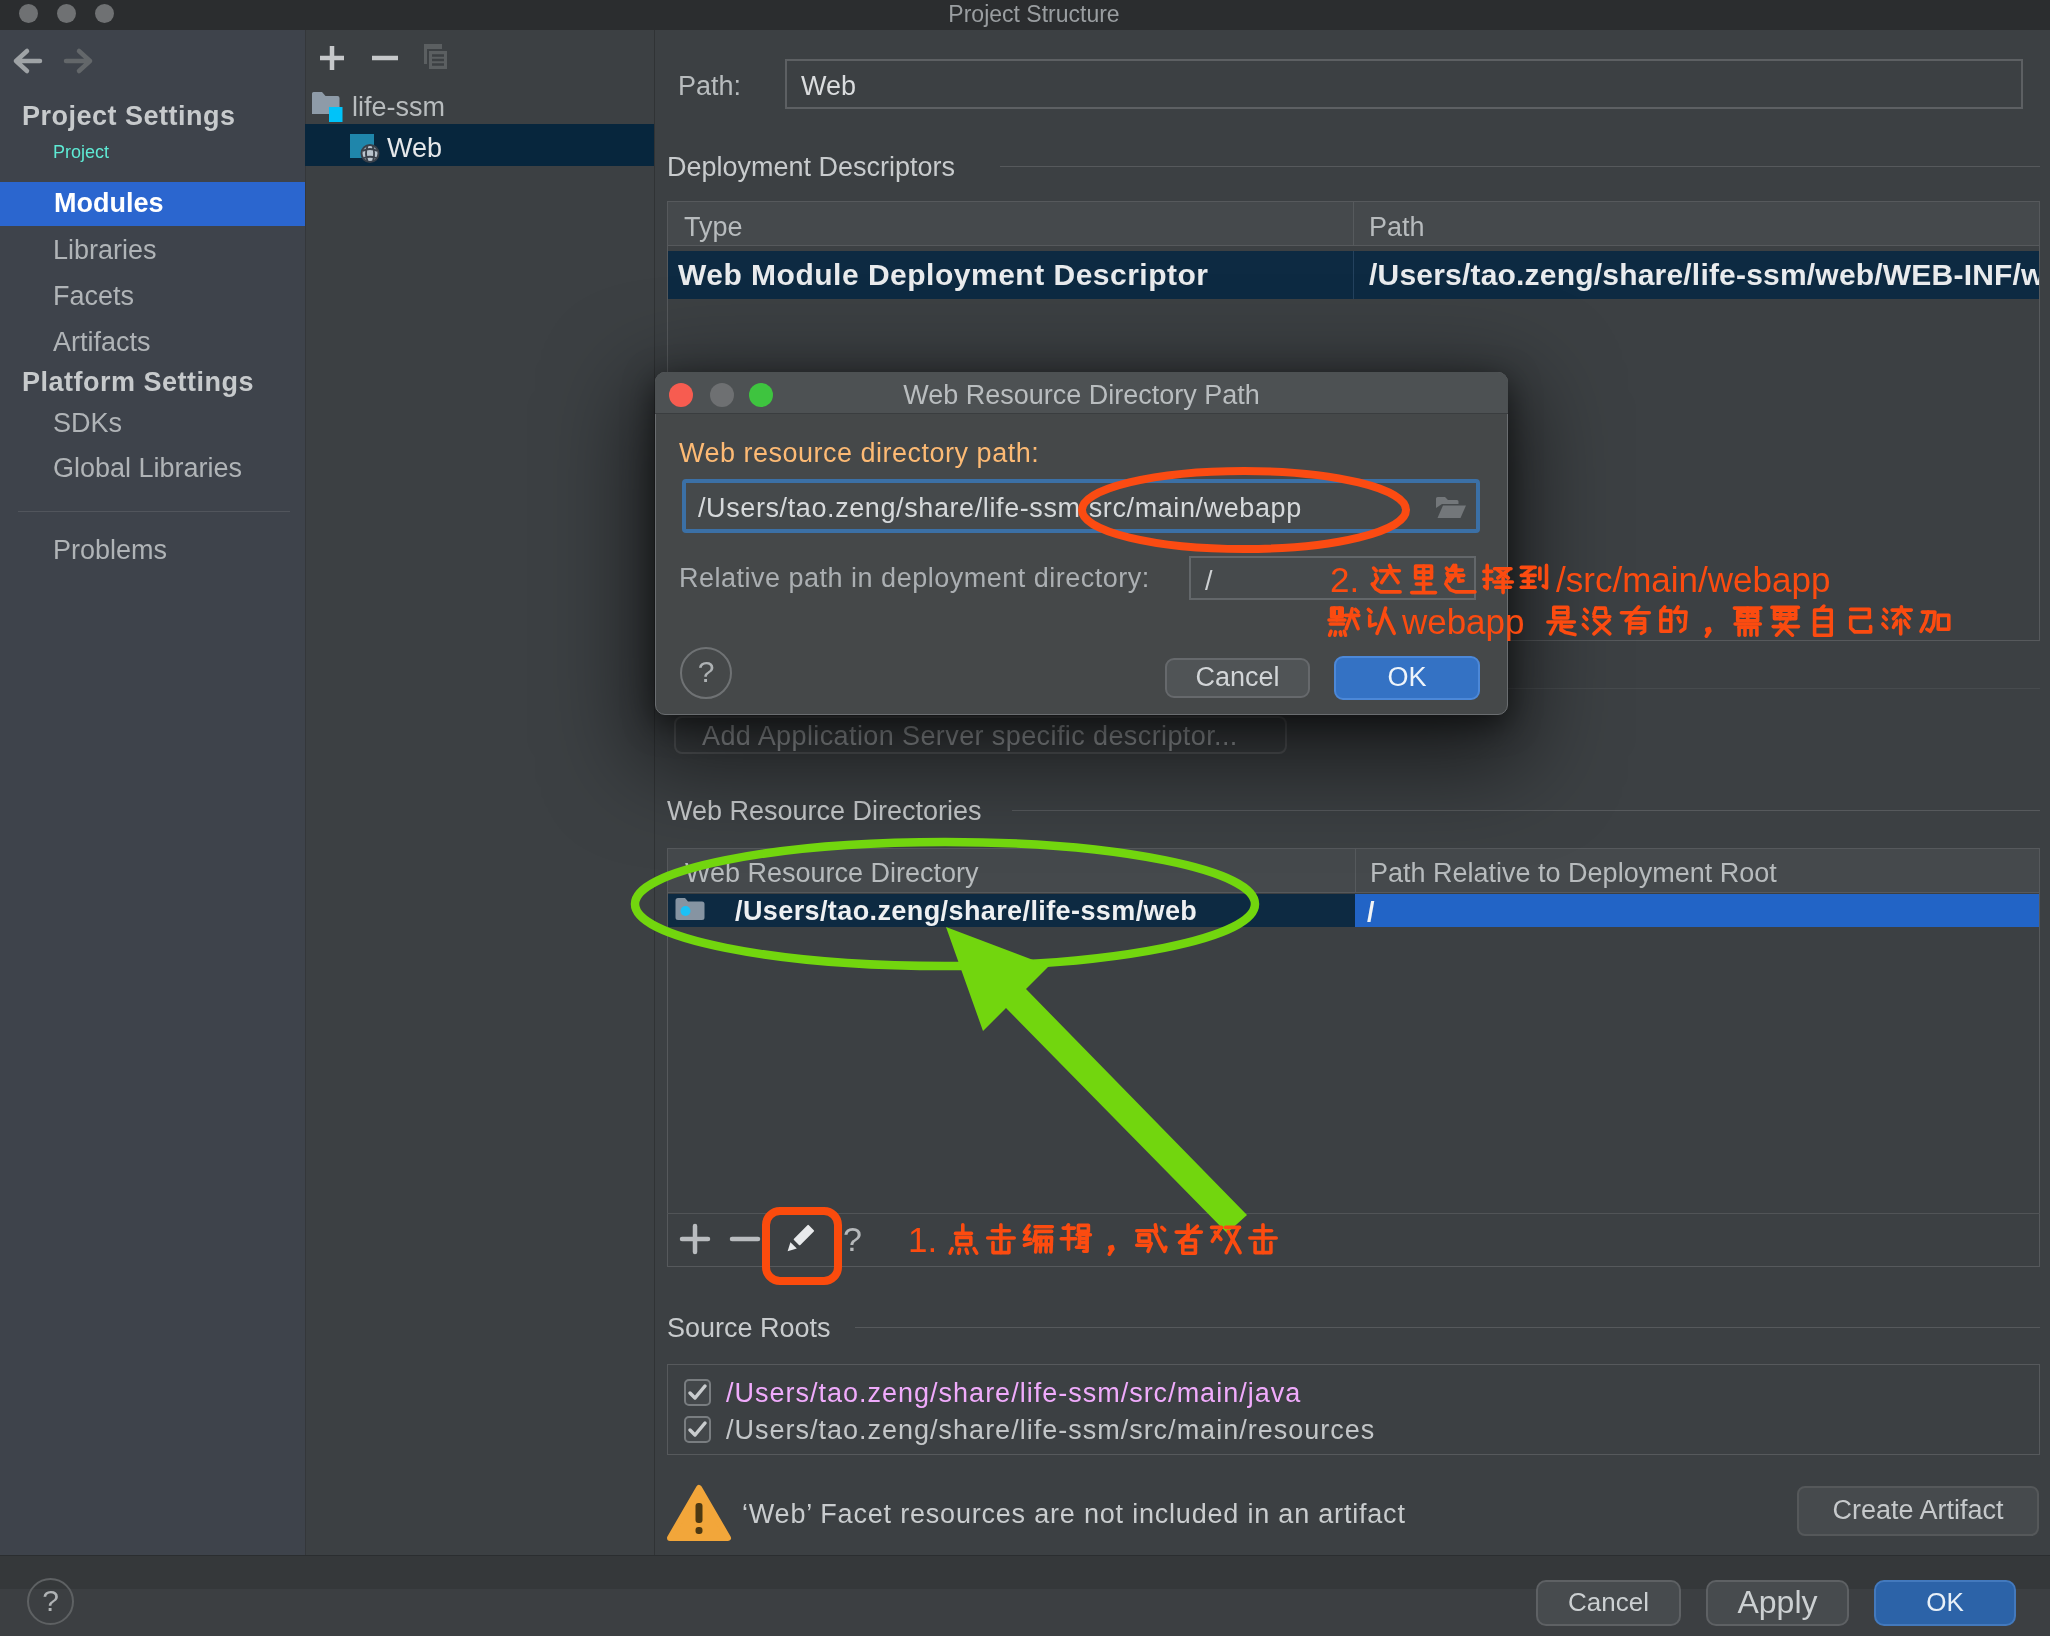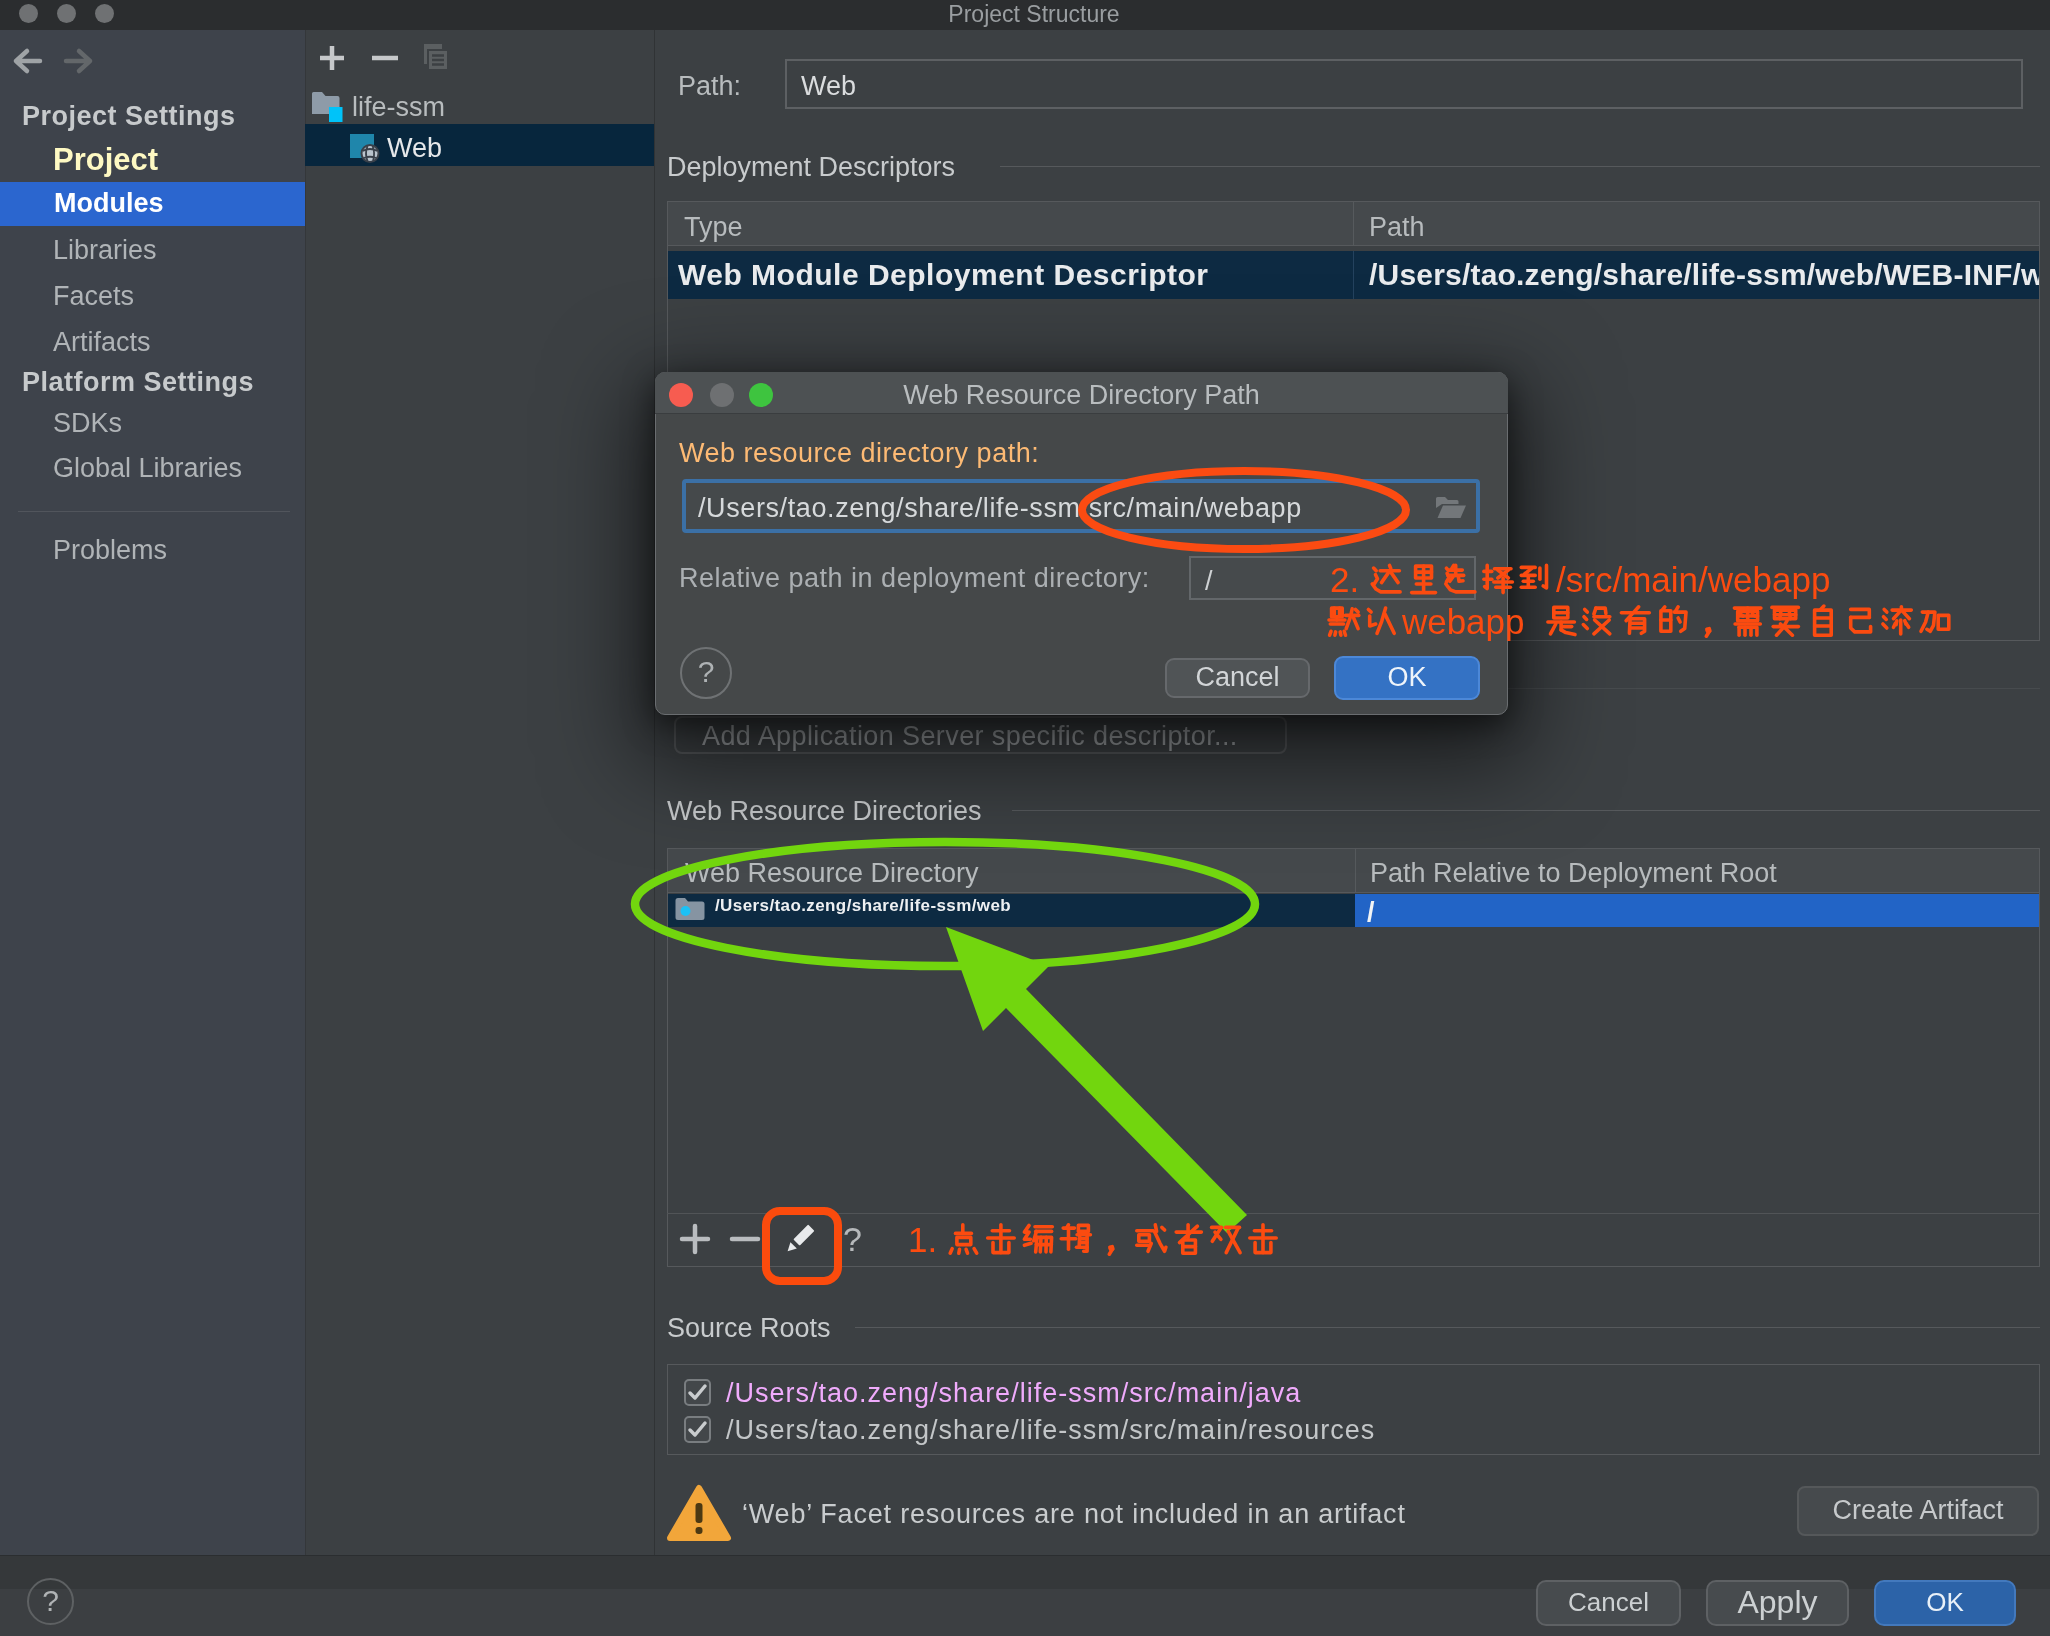"Project" div.t { color: #fef9c3 -> #5eead4; font-size: 31px -> 18px; font-weight: 700 -> 400 }
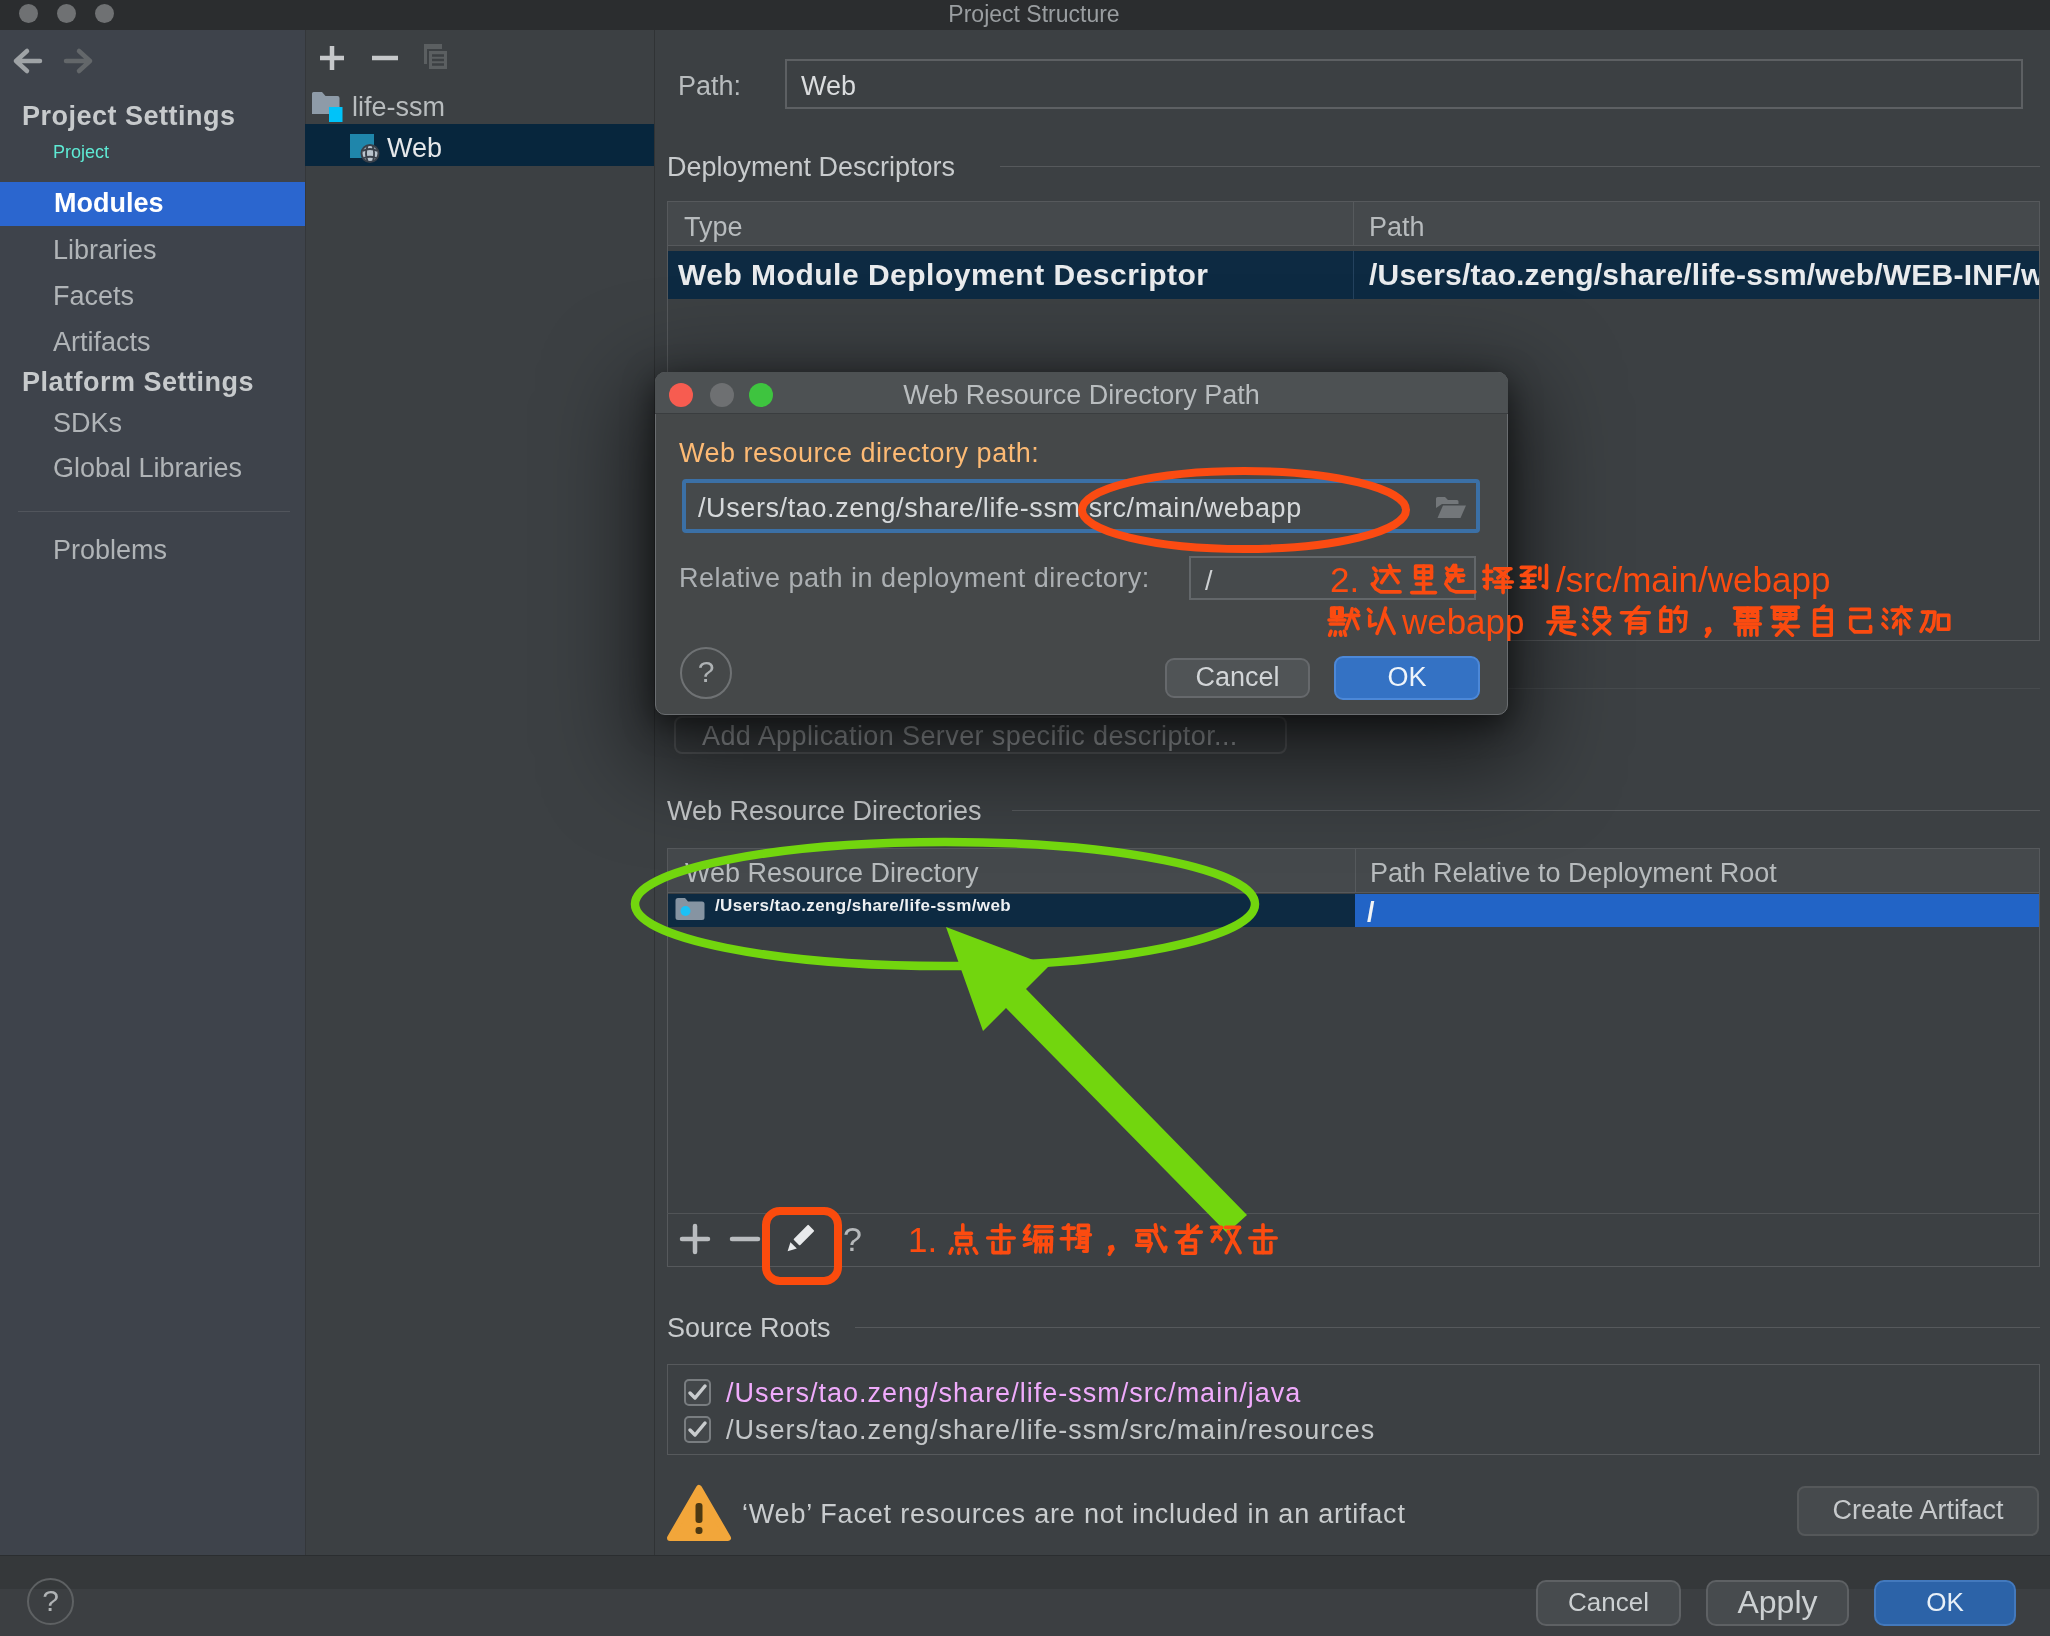"/Users/tao.zeng/share/life-ssm/web" div.t { font-size: 17px -> 27px; left: 715px -> 735px }
